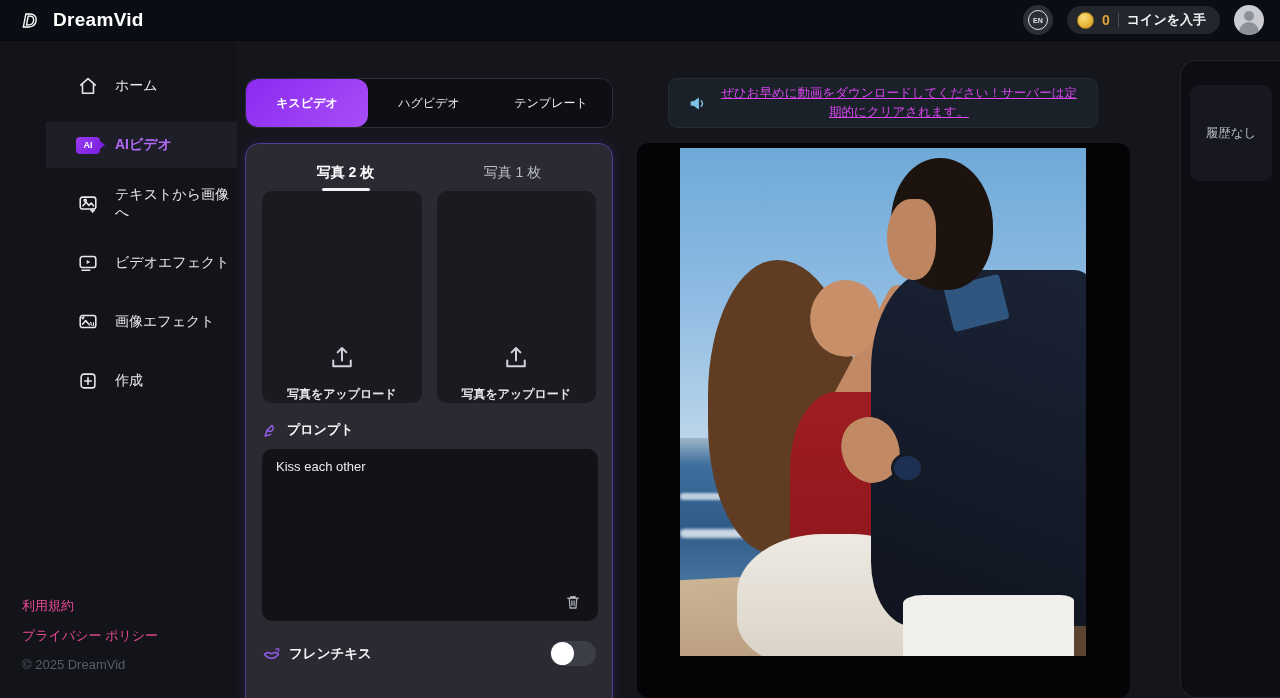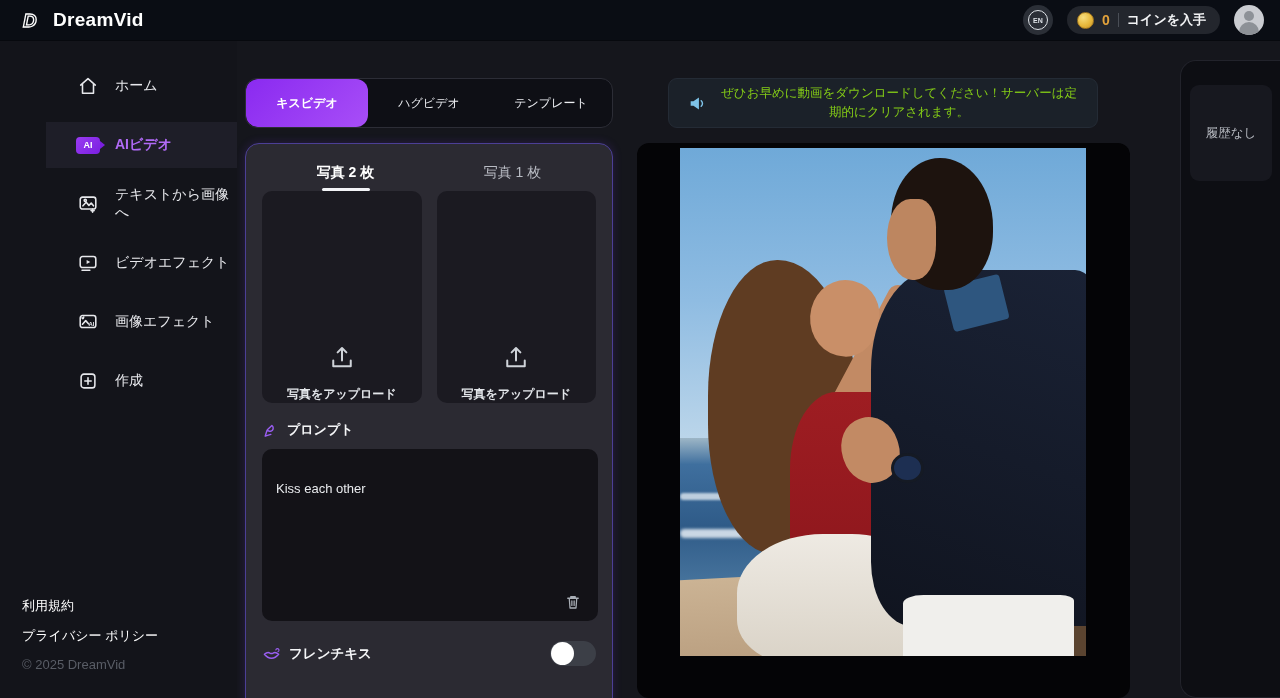"ぜひお早めに動画をダウンロードしてください！サーバーは定期的にクリアされます。" .notice-text { color: #84cc16 -> #d946ef; text-decoration: none -> underline }
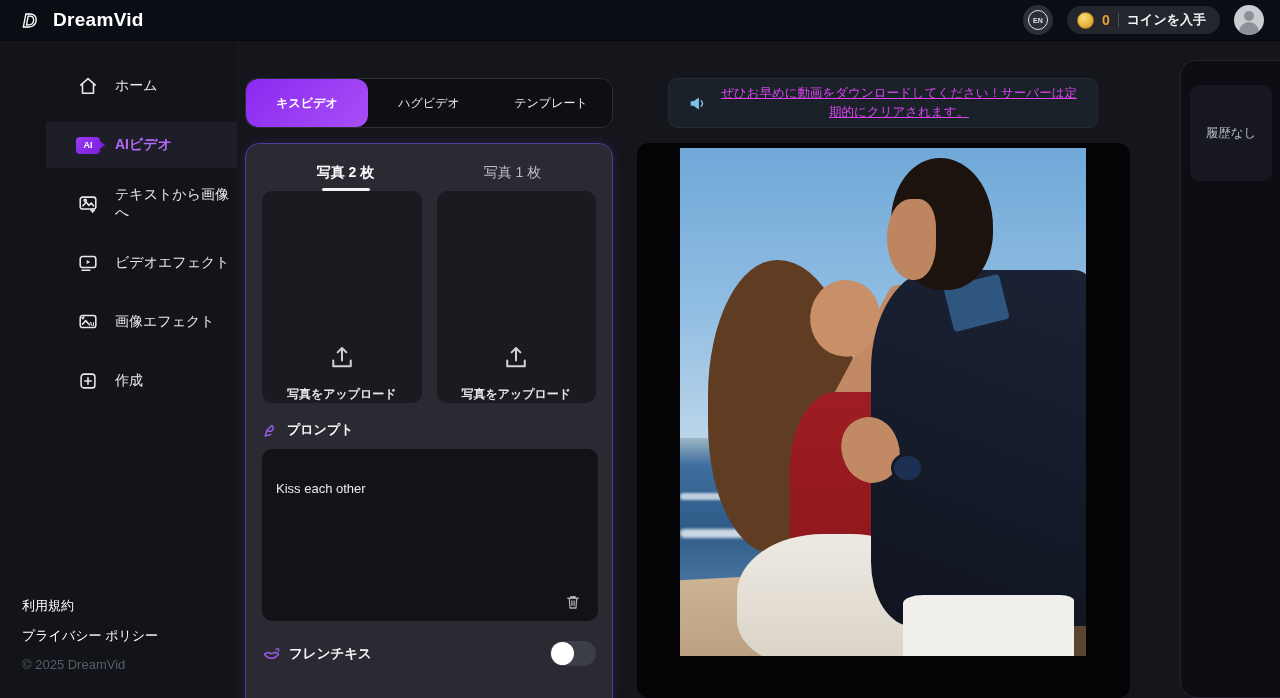"Kiss each other" .prompt-area { padding: 32px 14px -> 10px 14px }
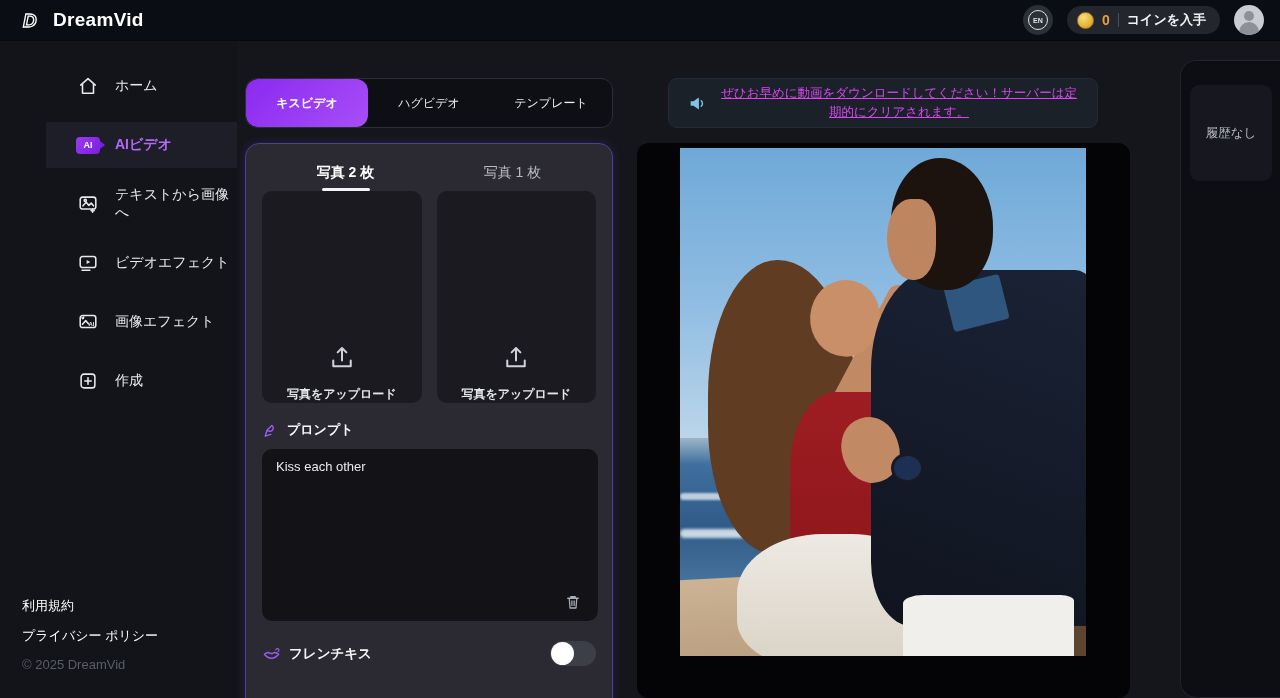"利用規約" .side-footer a { color: #ffffff -> #ec4899 }
